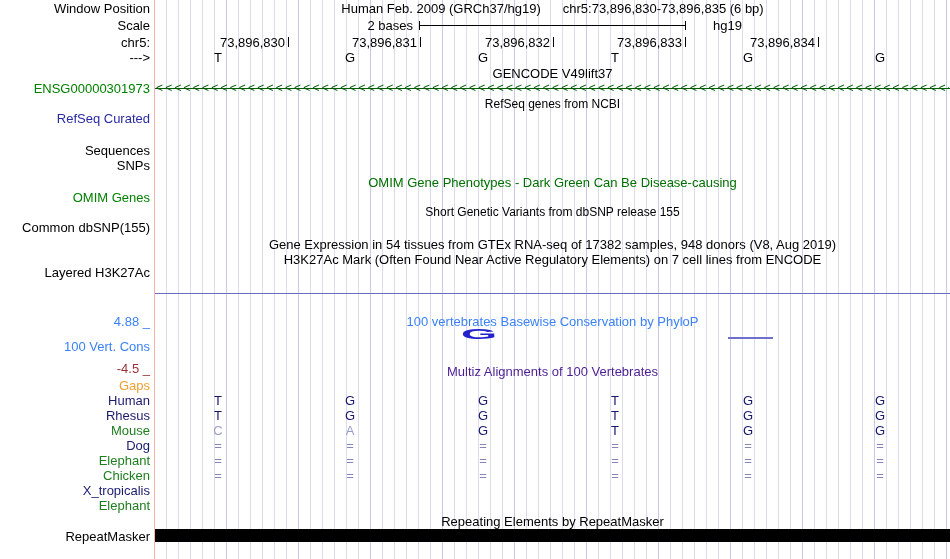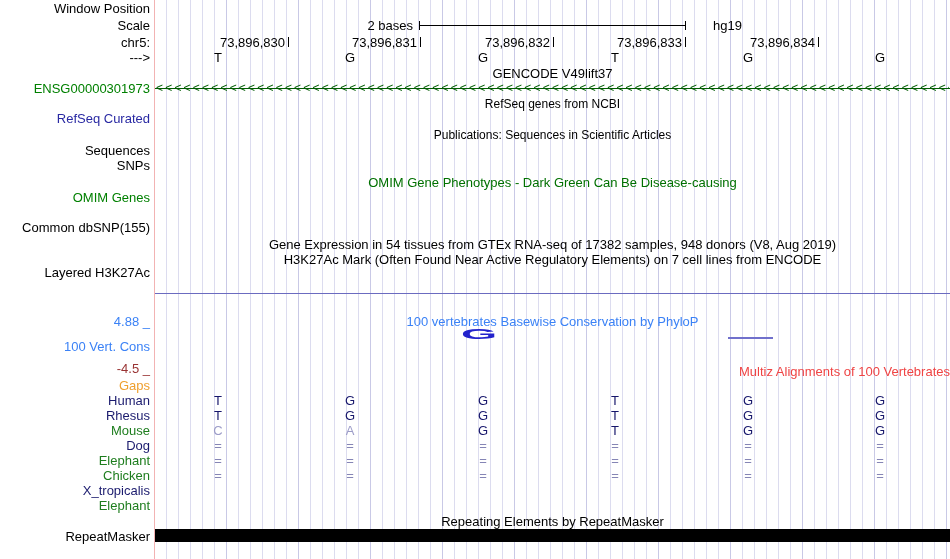"Human Feb. 2009 (GRCh37/hg19)" div.ctitle { html: none -> <div> <span>Human Feb. 2009 (GRCh37/hg19)</span><span></span><span>chr5:73,896,830-73,896,835 (6 bp)</span> </div> }
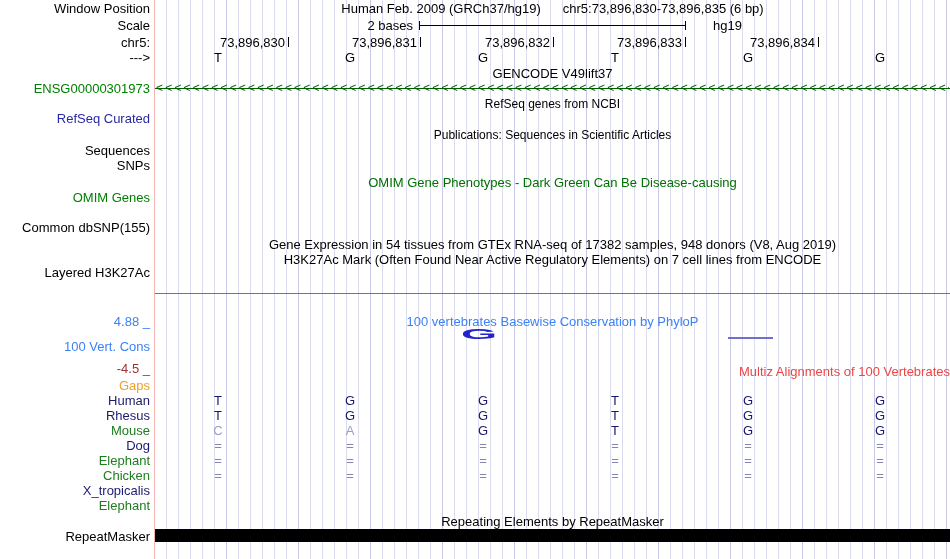"Publications: Sequences in Scientific" div.ctitle { html: <div>Publications: Sequences in Scientific Articles</div> -> none }
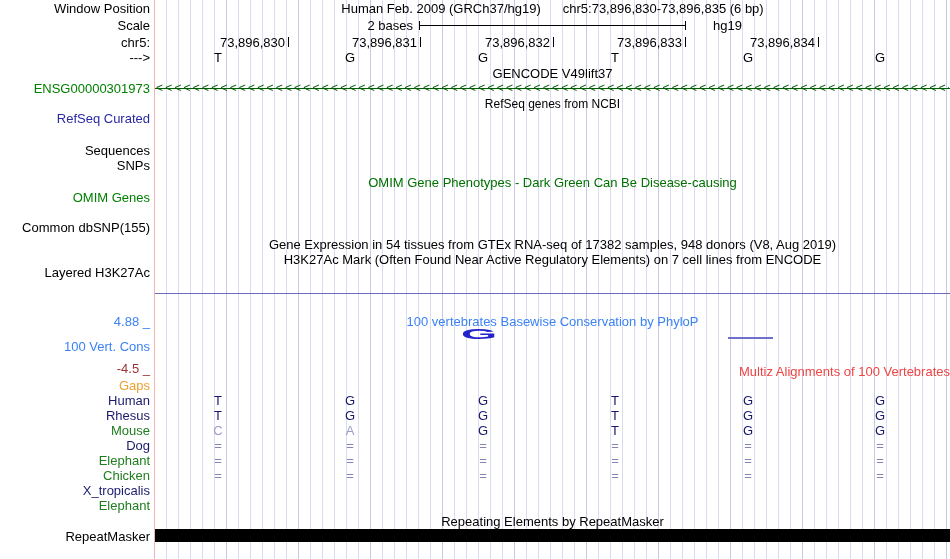"Short Genetic Variants from dbSNP" div.ctitle { html: none -> <div>Short Genetic Variants from dbSNP release 155</div> }
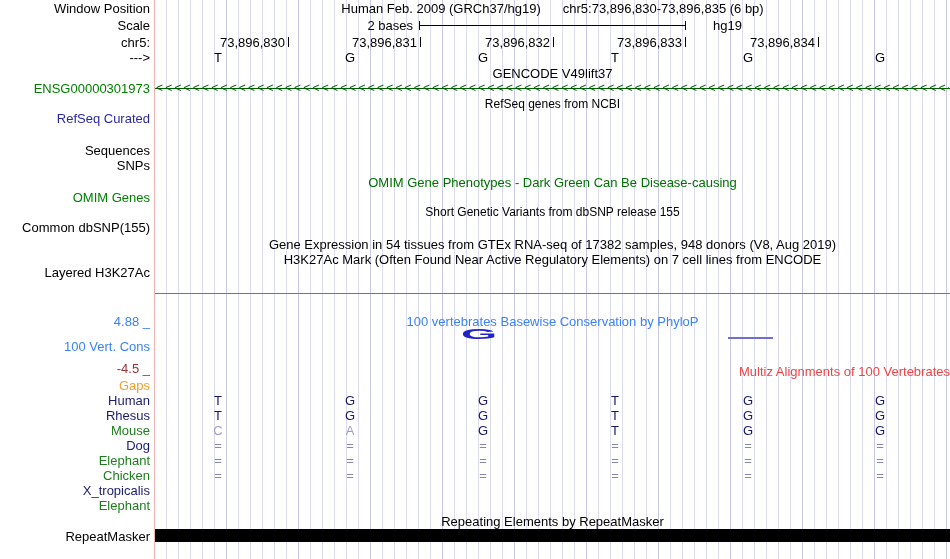"Multiz Alignments of 100 Vertebrates" .navy { color: #ef4444 -> #4c1d95; text-align: right -> none }
